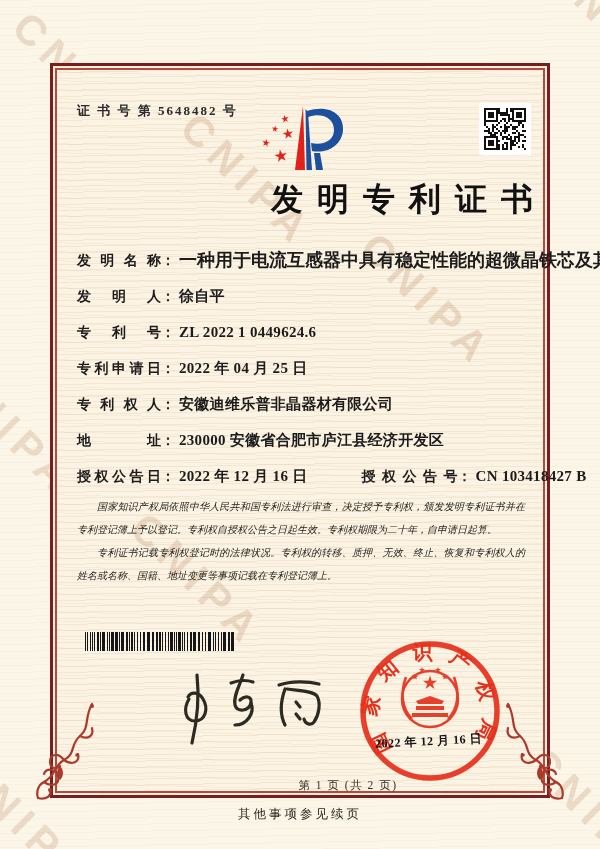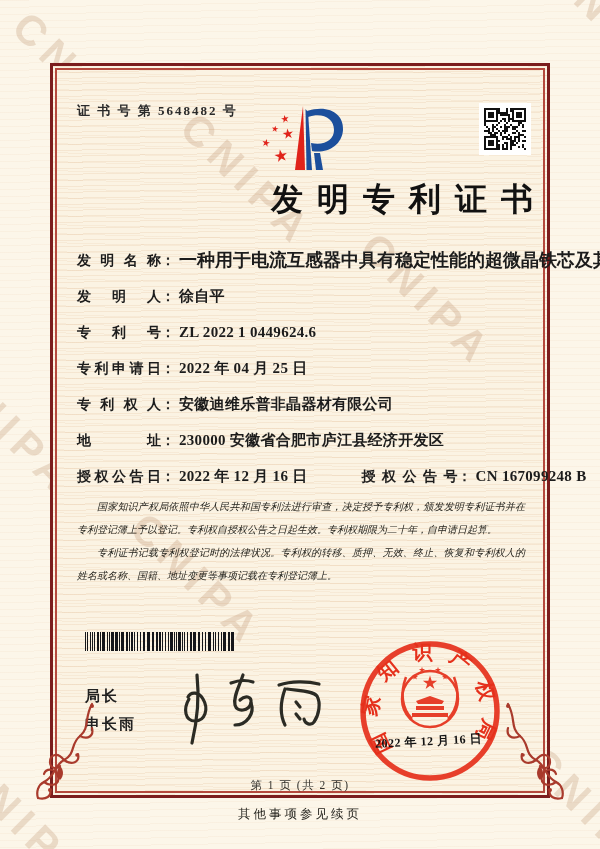"CN 167099248 B" span.fvalue { text: 167099248 -> 103418427 }
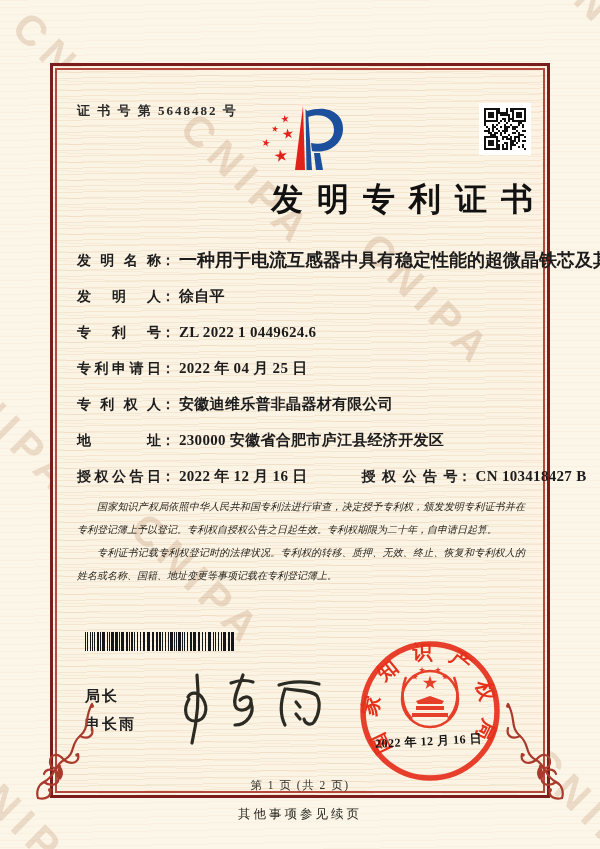"局长" div.officer { html: <div> <div>局长</div> <div>申长雨</div> </div> -> none }
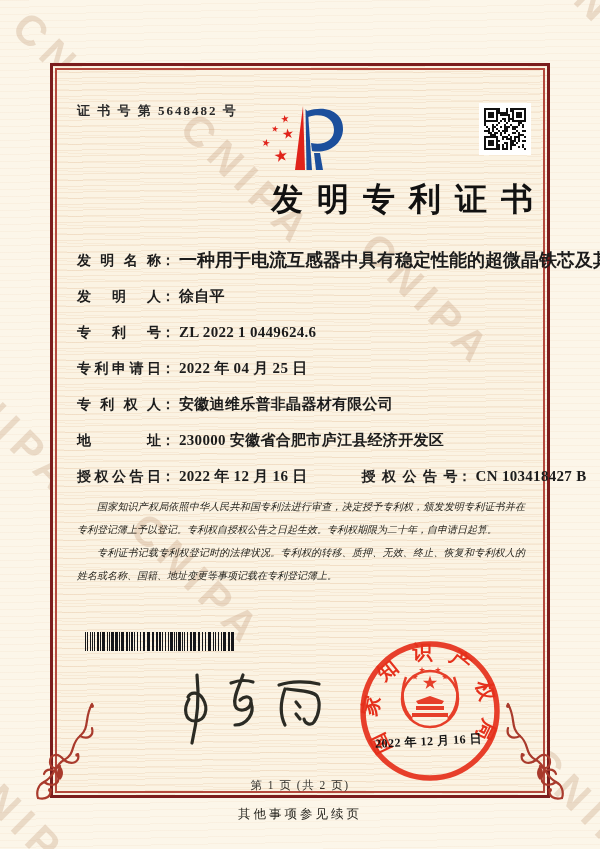"第 1 页 (共 2" .pagenum { padding-left: none -> 48px }
